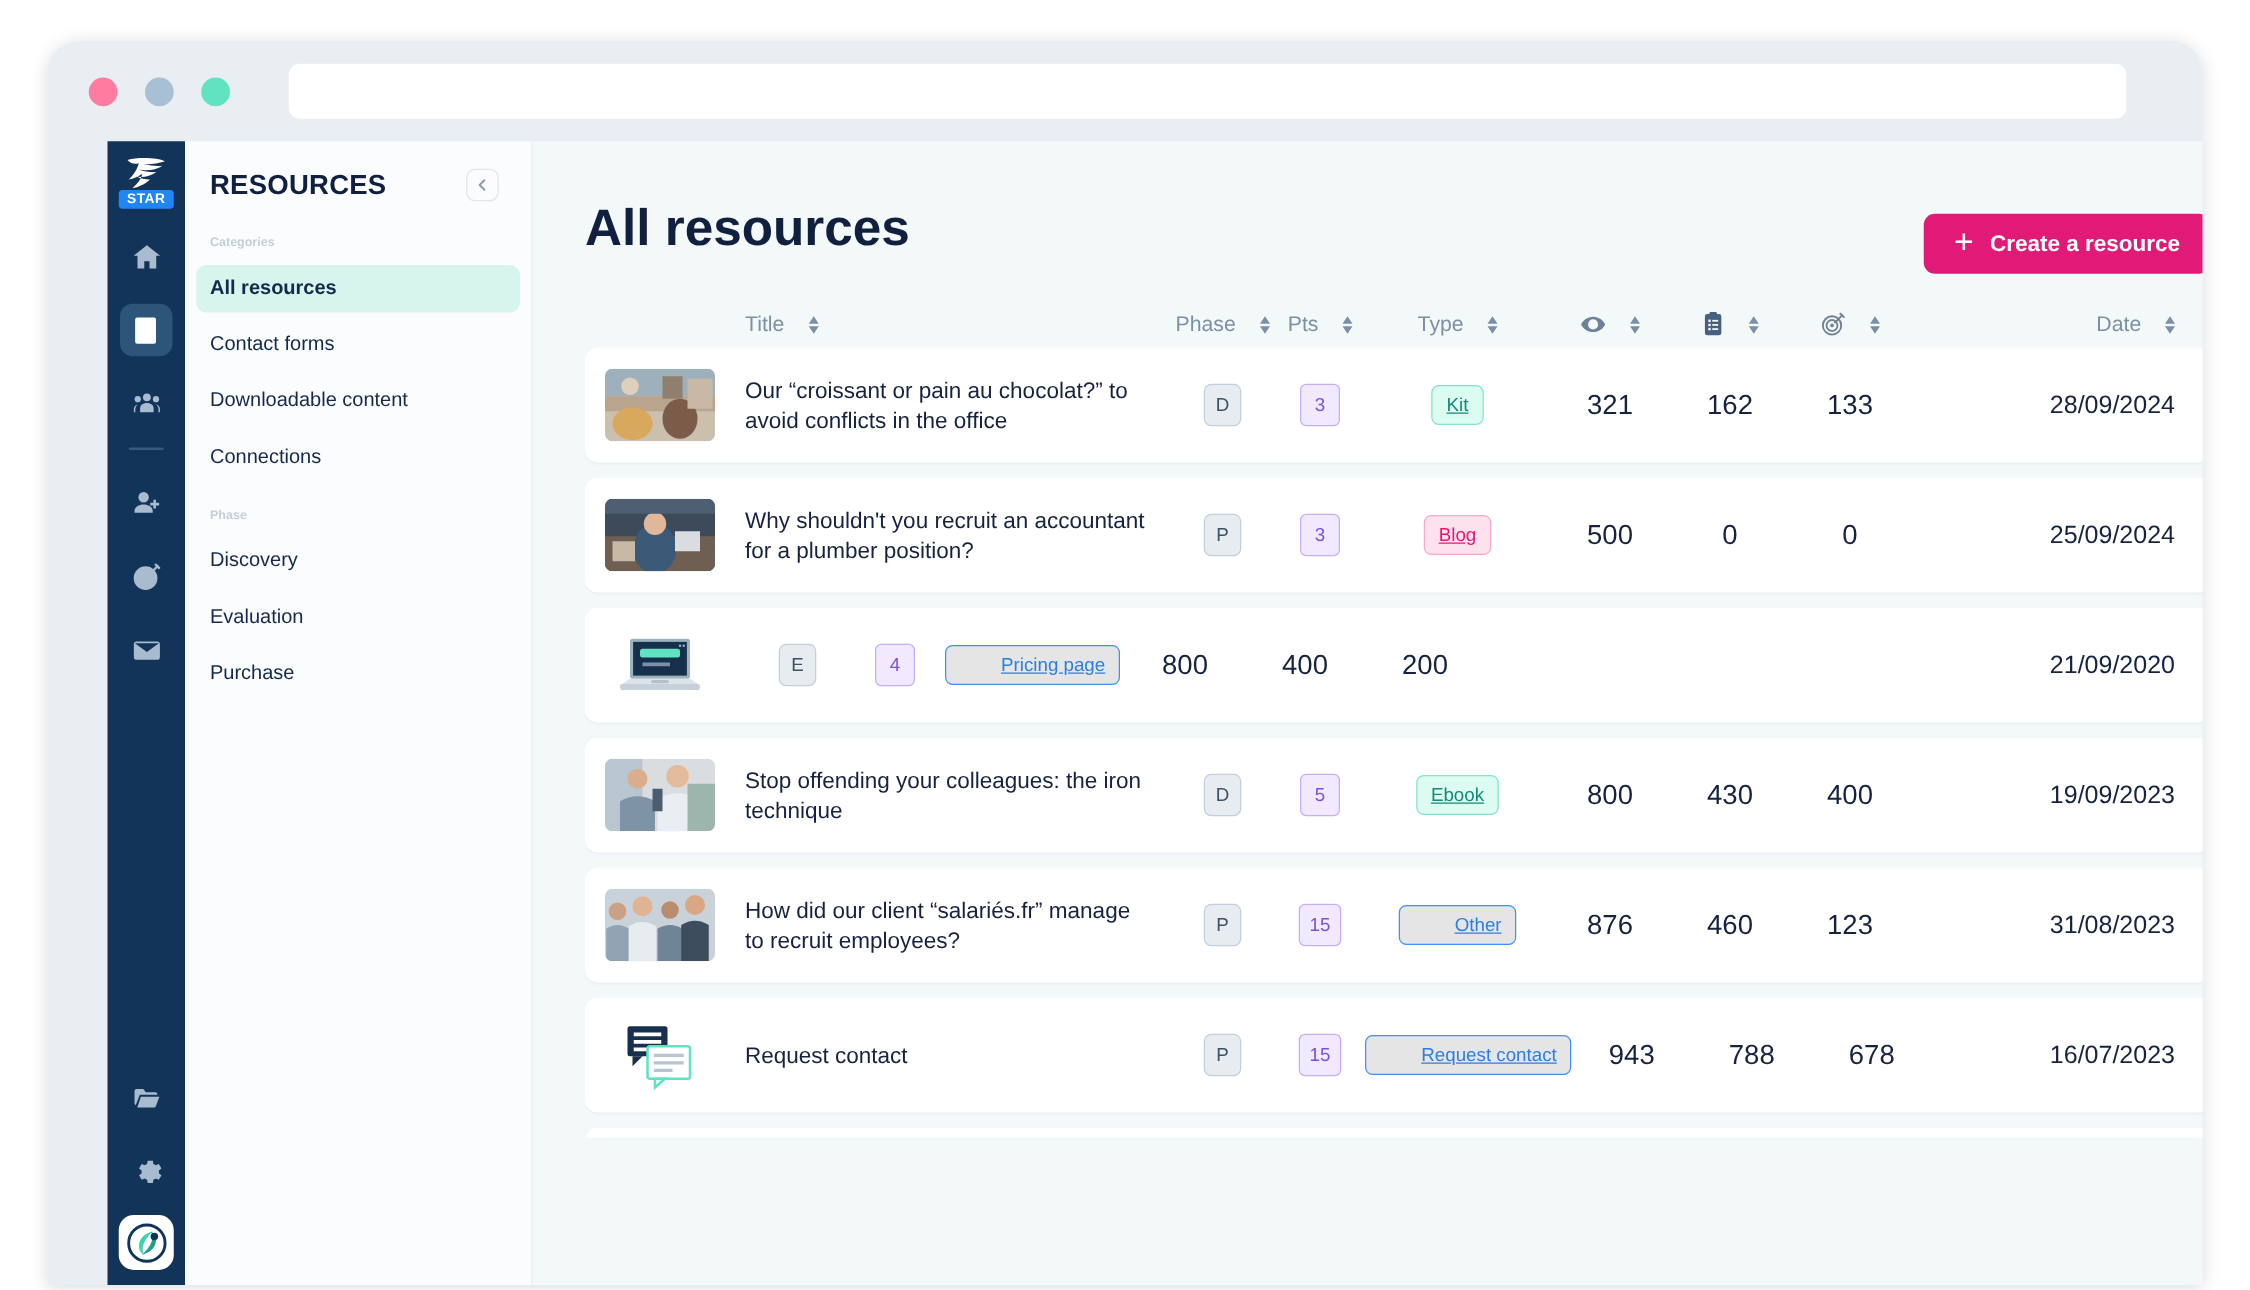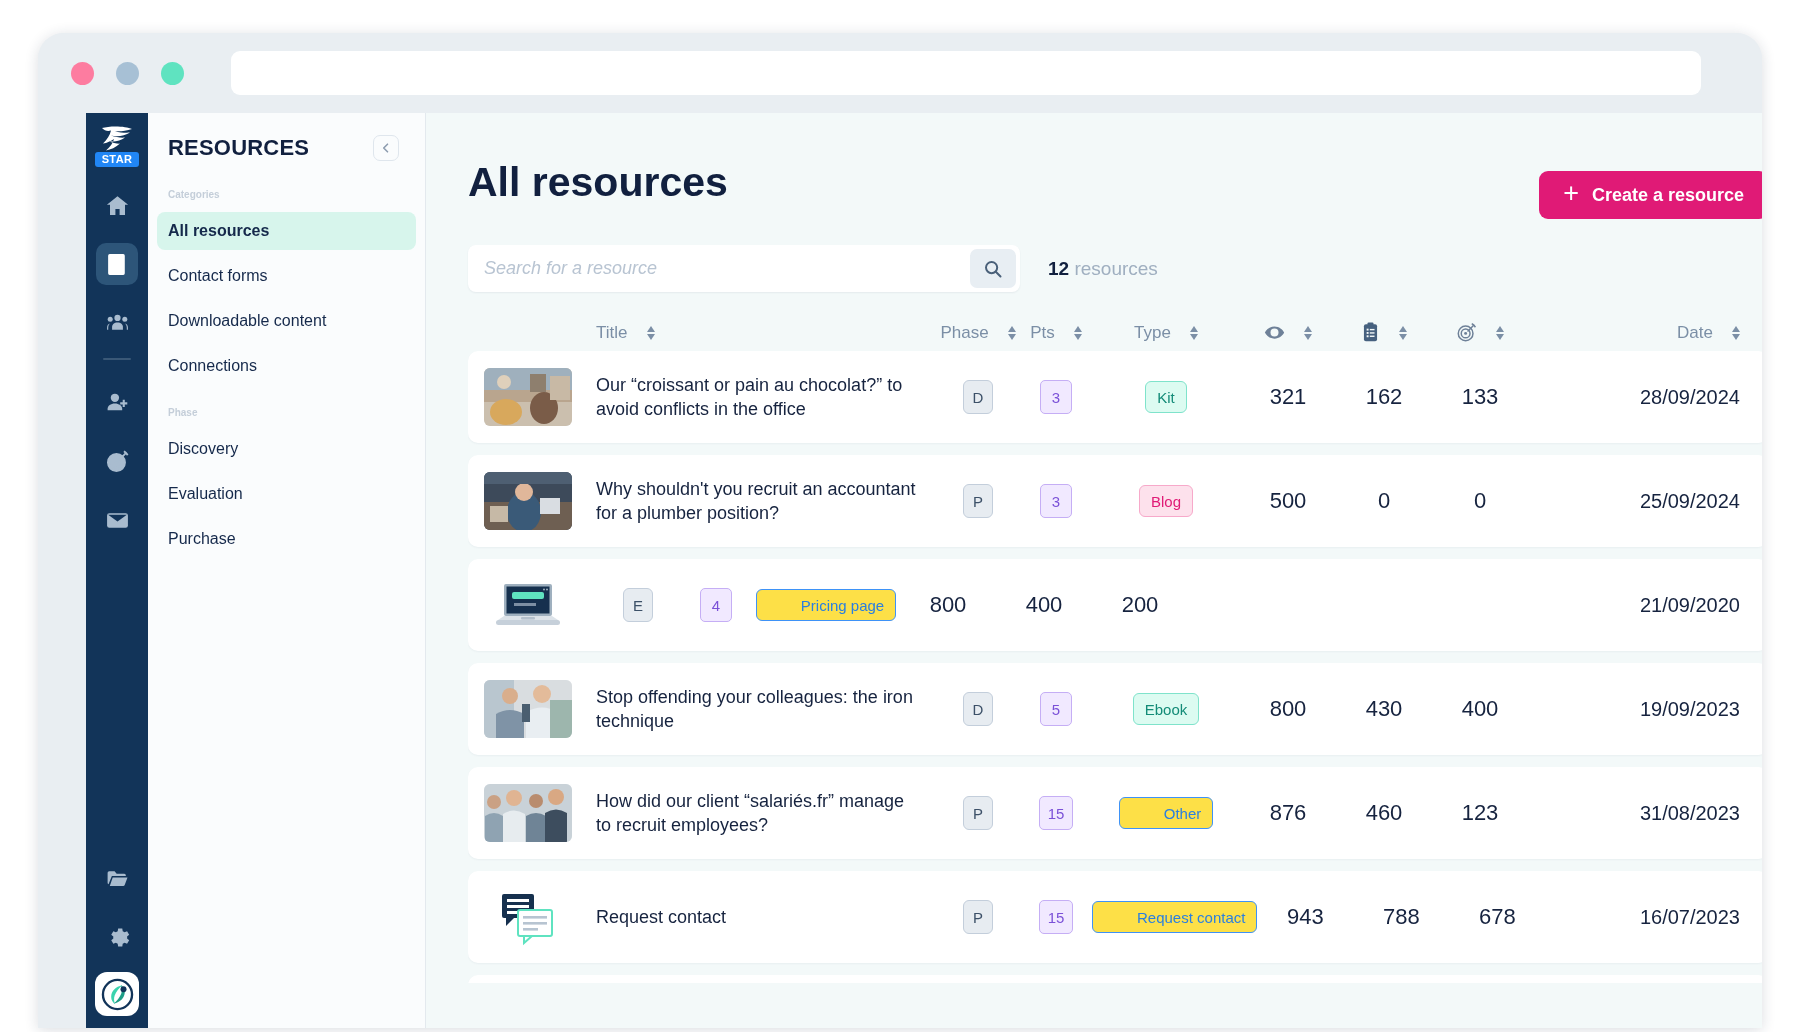"Search for a resource" div.search-row { html: <div> <div> <input> <button> <svg> <circle></circle> <path></path> </svg> </button> </div> <div> <b>12</b> <span>resources</span> </div> </div> -> none }
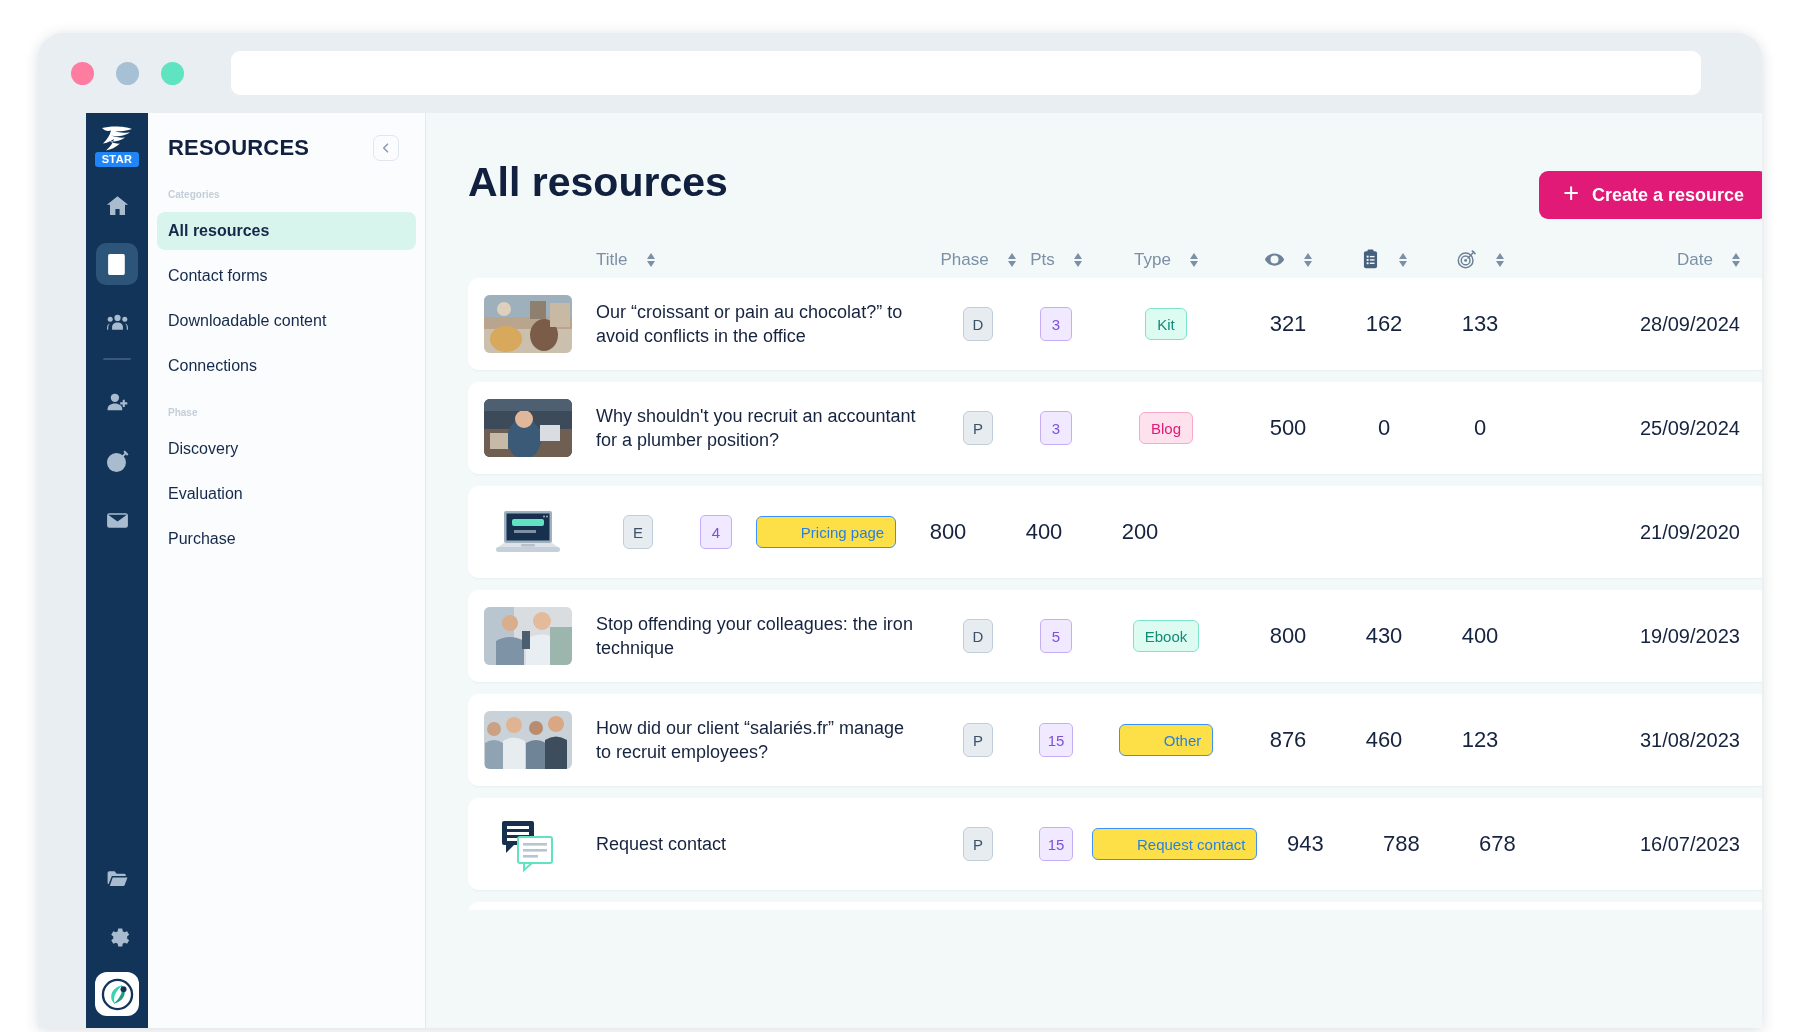"Kit" .badge-type { text-decoration: none -> underline }
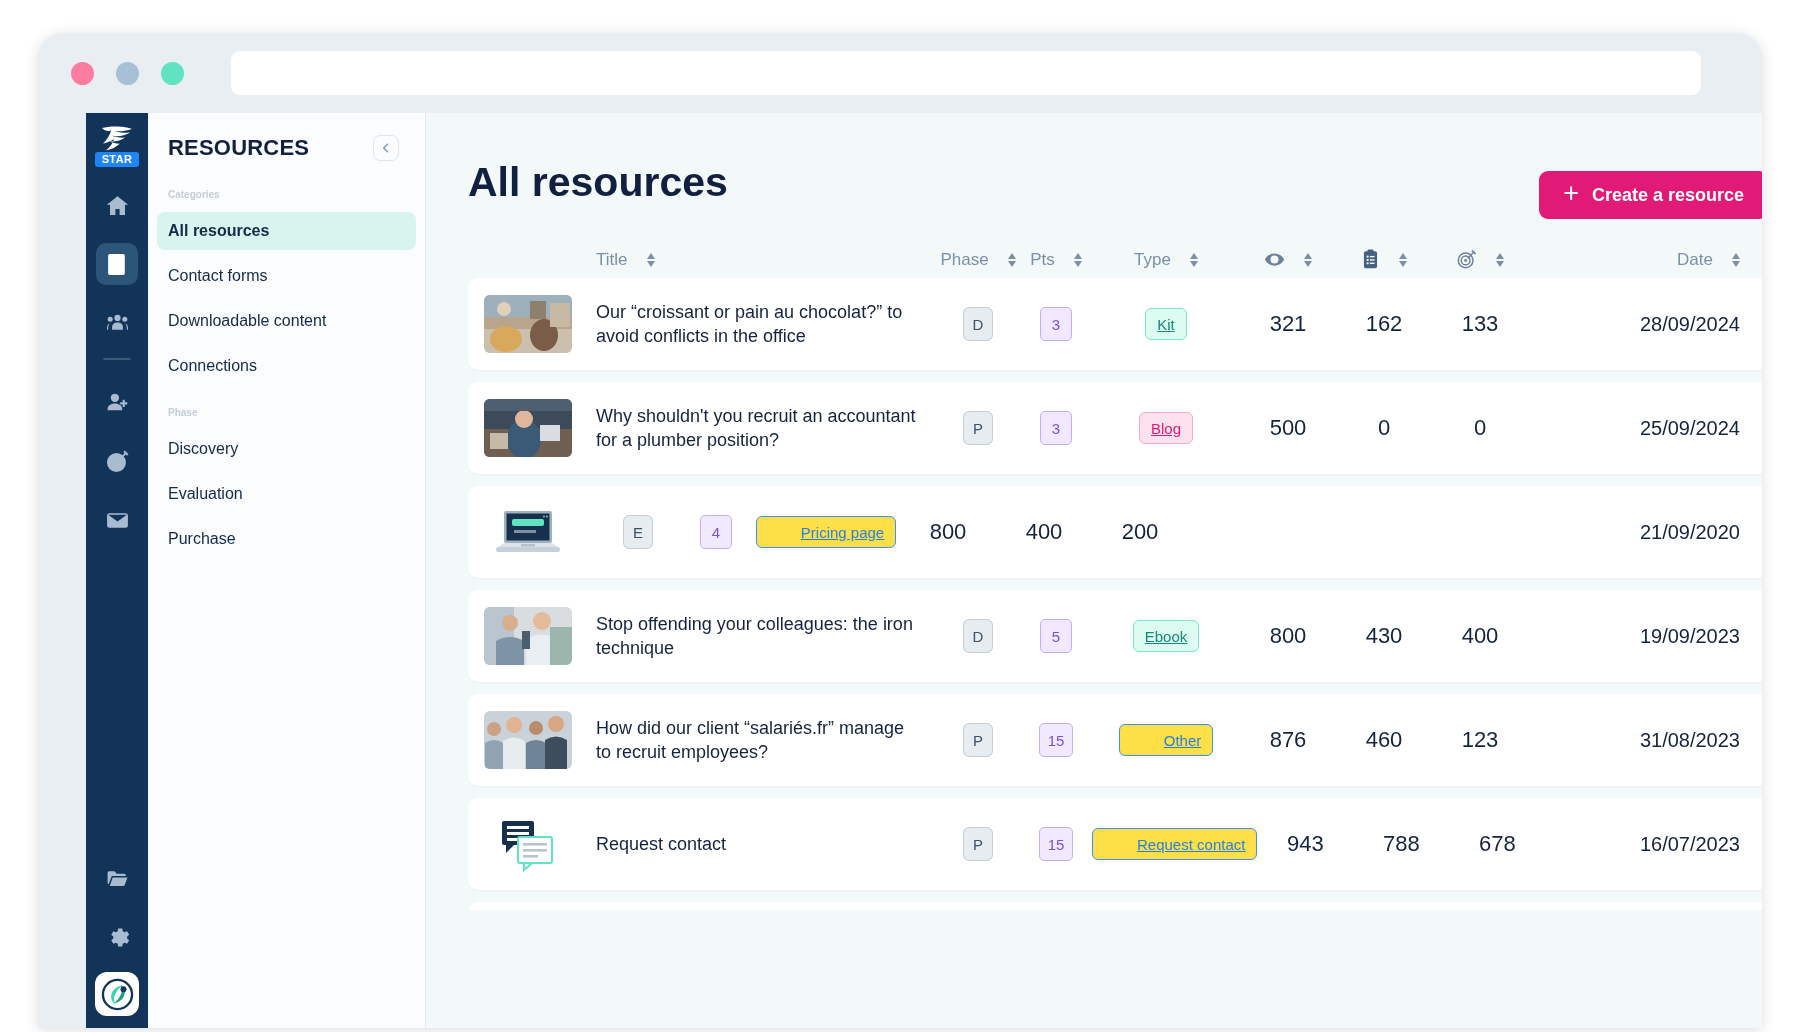"Pricing page" .badge-type.blue { background: #fde047 -> #e5e5e5 }
